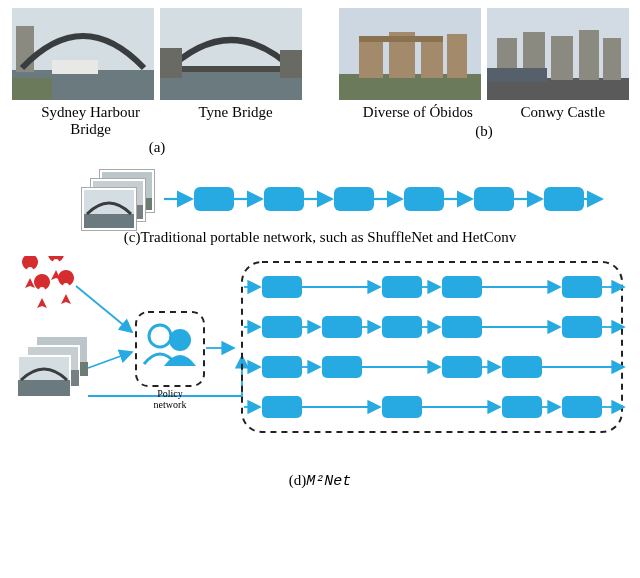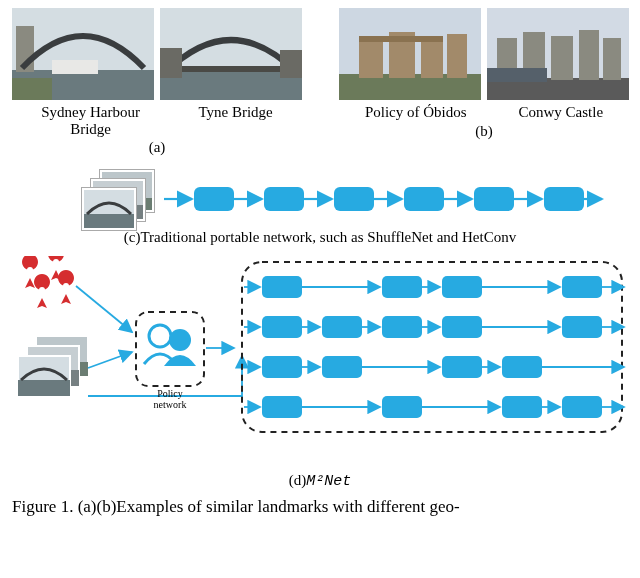"Policy of Óbidos" div.thumb-label { text: Policy -> Diverse }
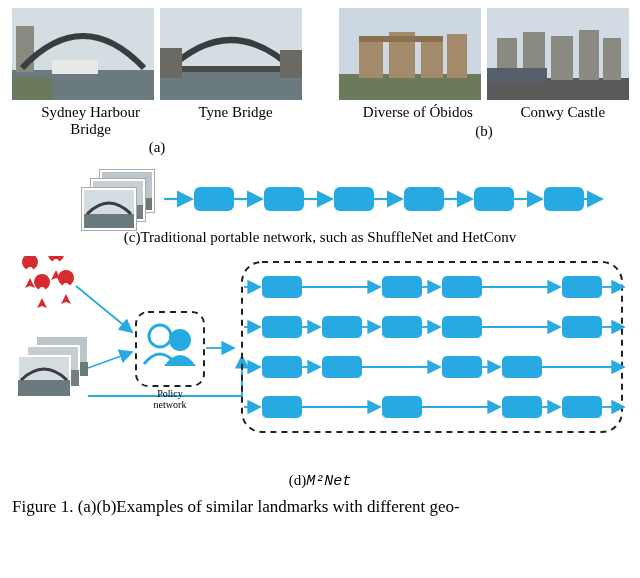"Figure 1. (a)(b)Examples of similar" div.figure-text { html: <div>Figure 1. (a)(b)Examples of similar landmarks with different geo-</div> -> none }
